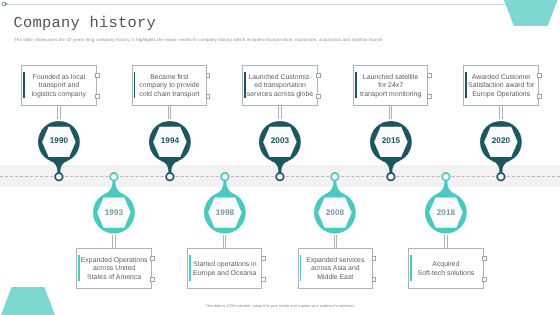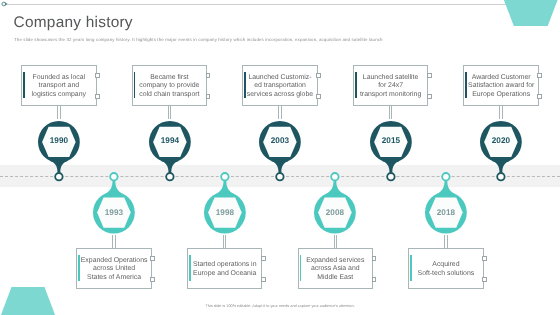"Company history" h1.title { font-family: Liberation Sans, sans-serif -> Liberation Mono, monospace }
